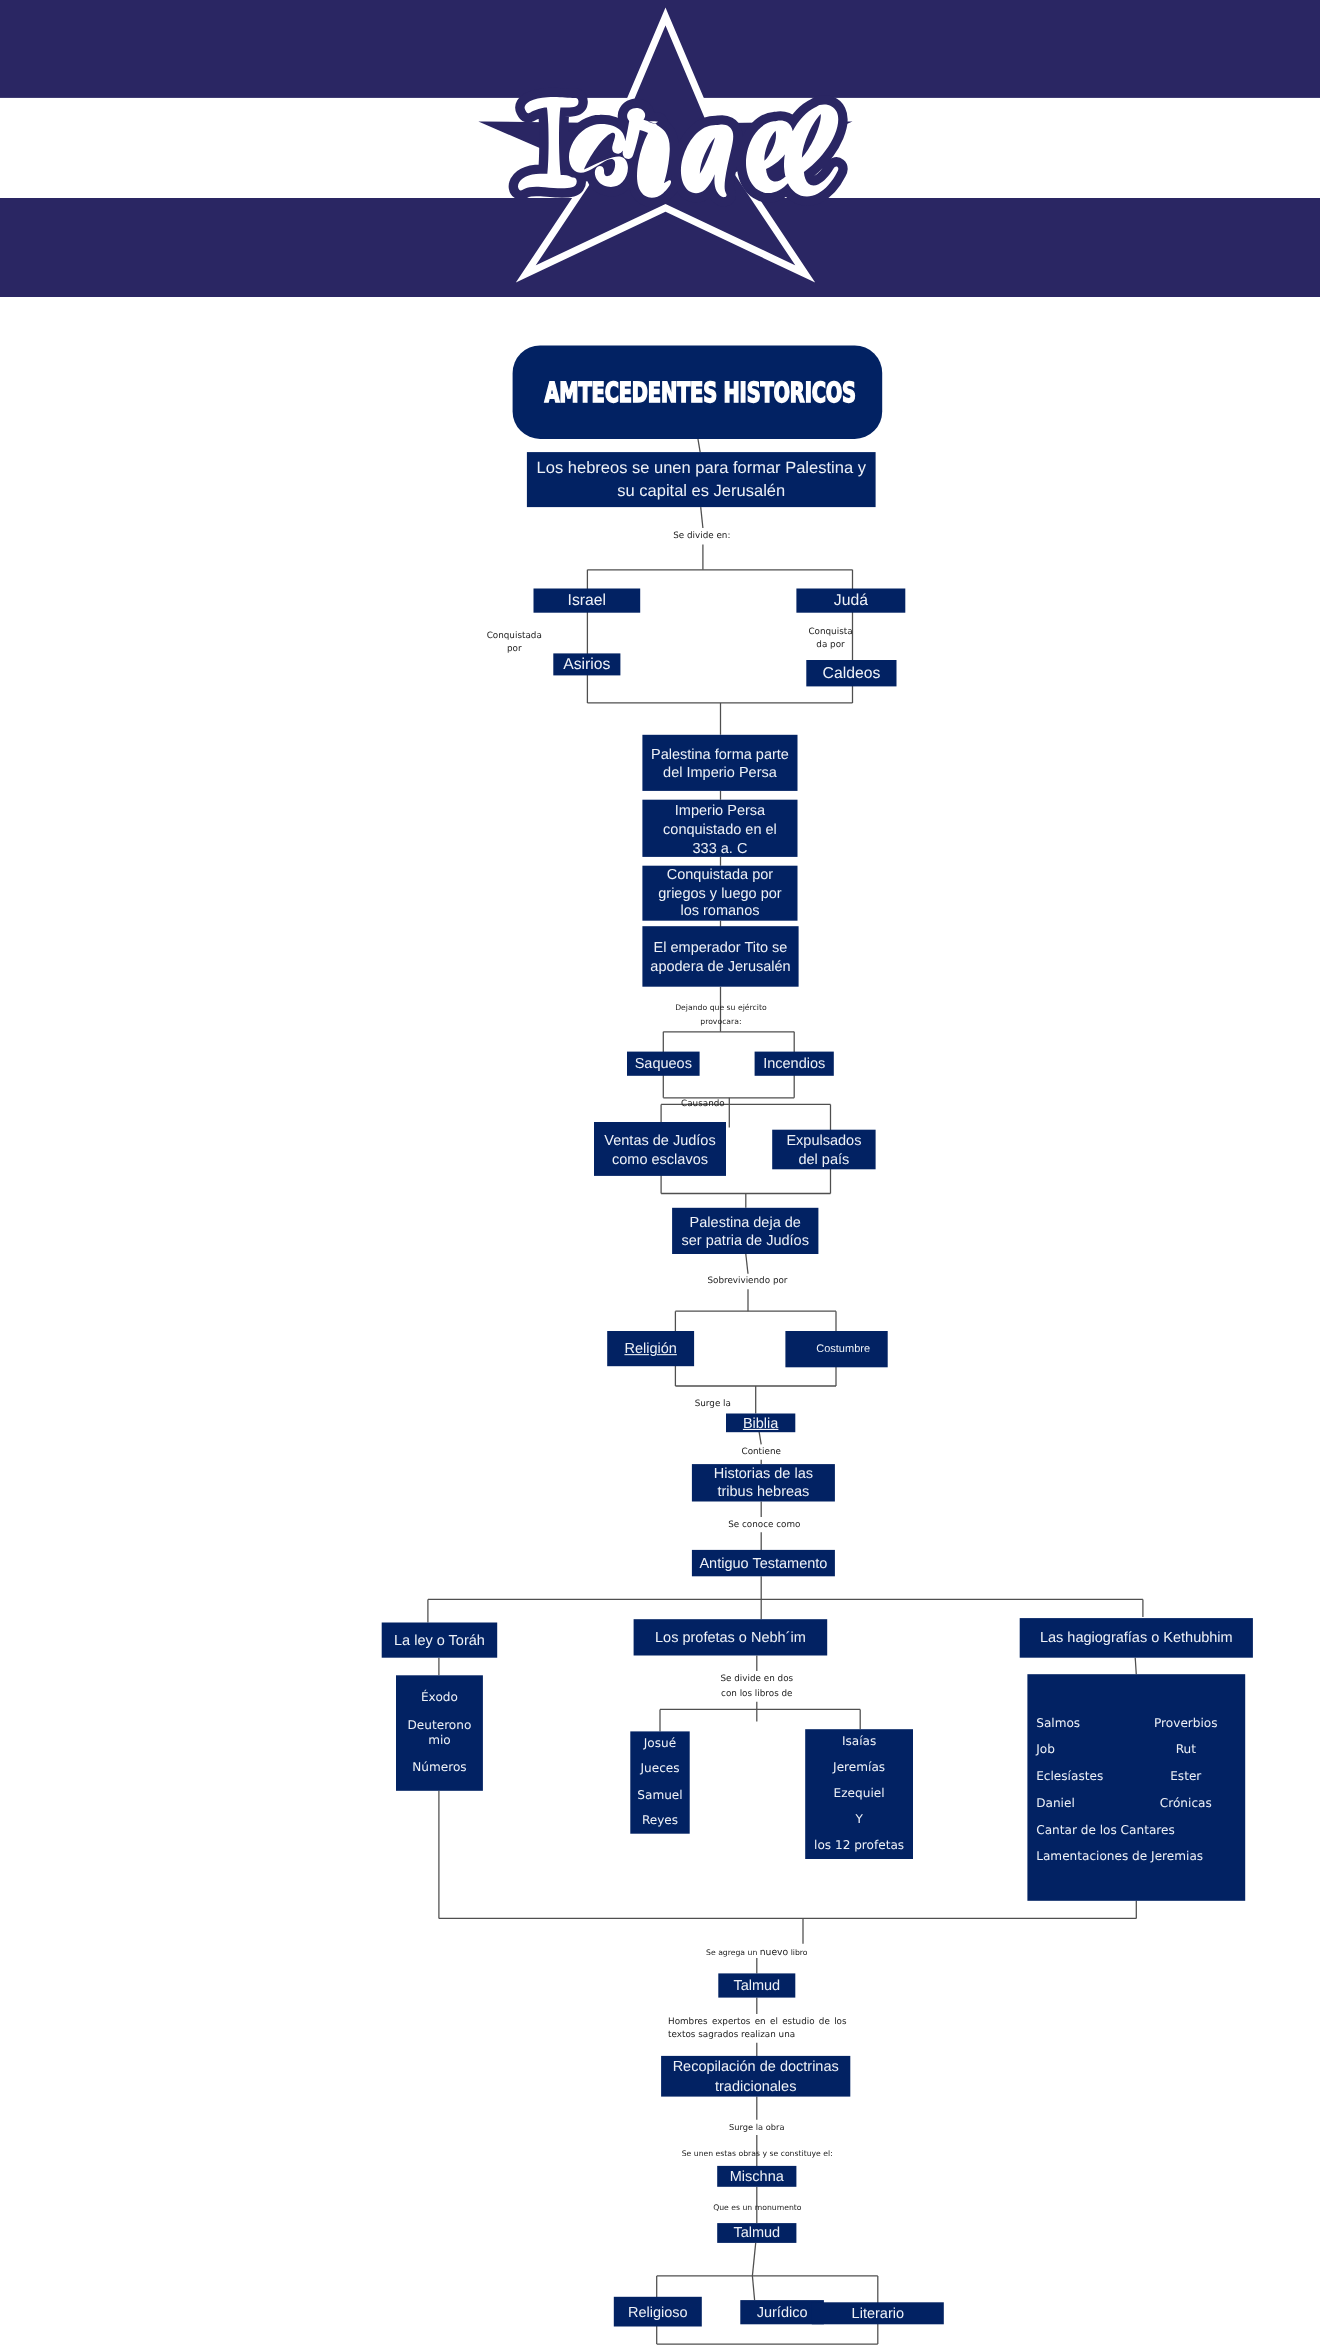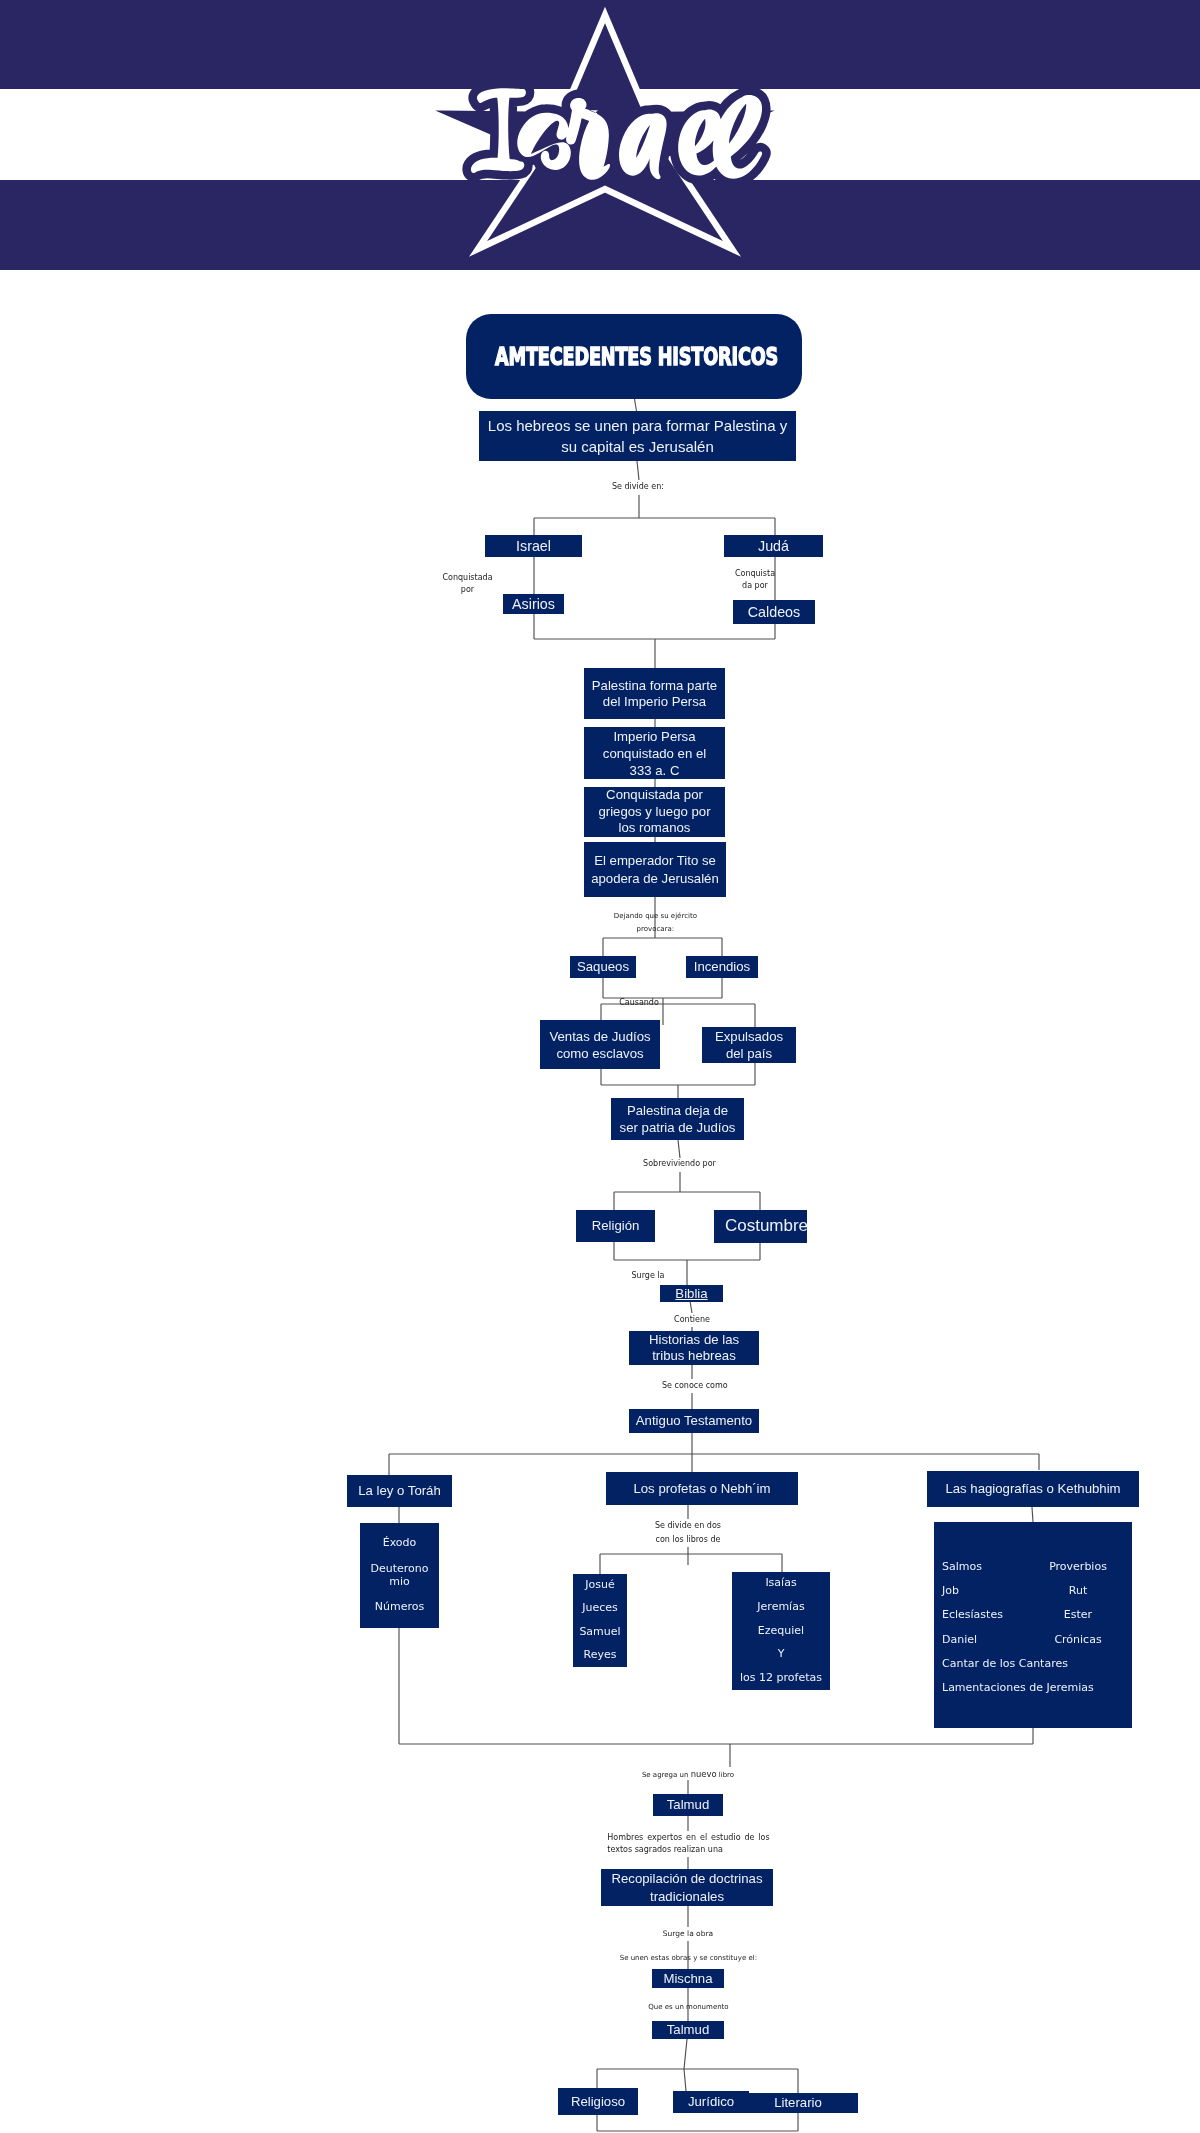"Religión" div.bx { left: 576px -> 552px; text-decoration: none -> underline }
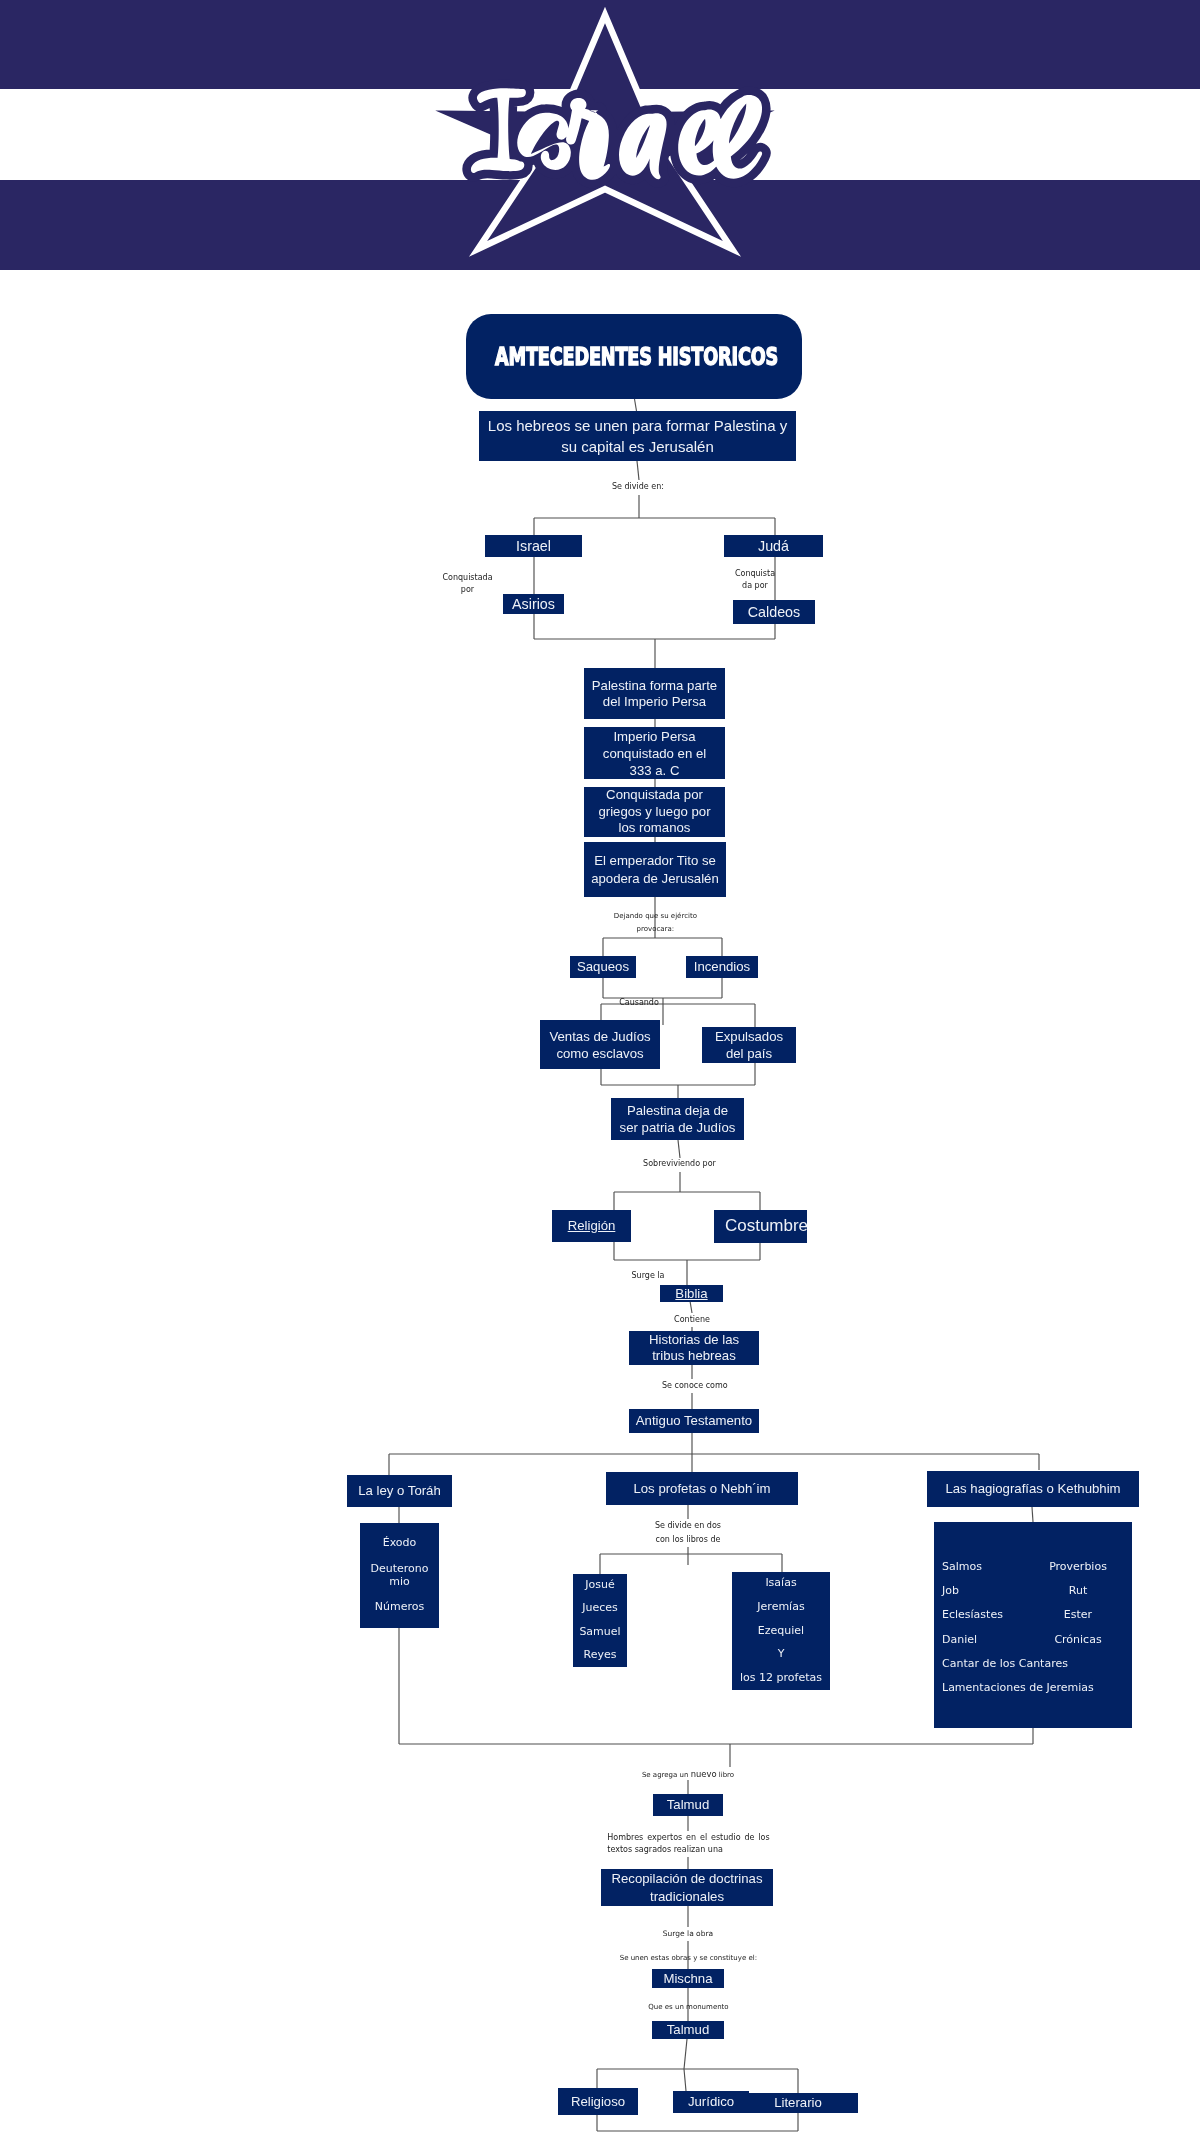"Costumbre" div.bx { font-size: 17px -> 10px }
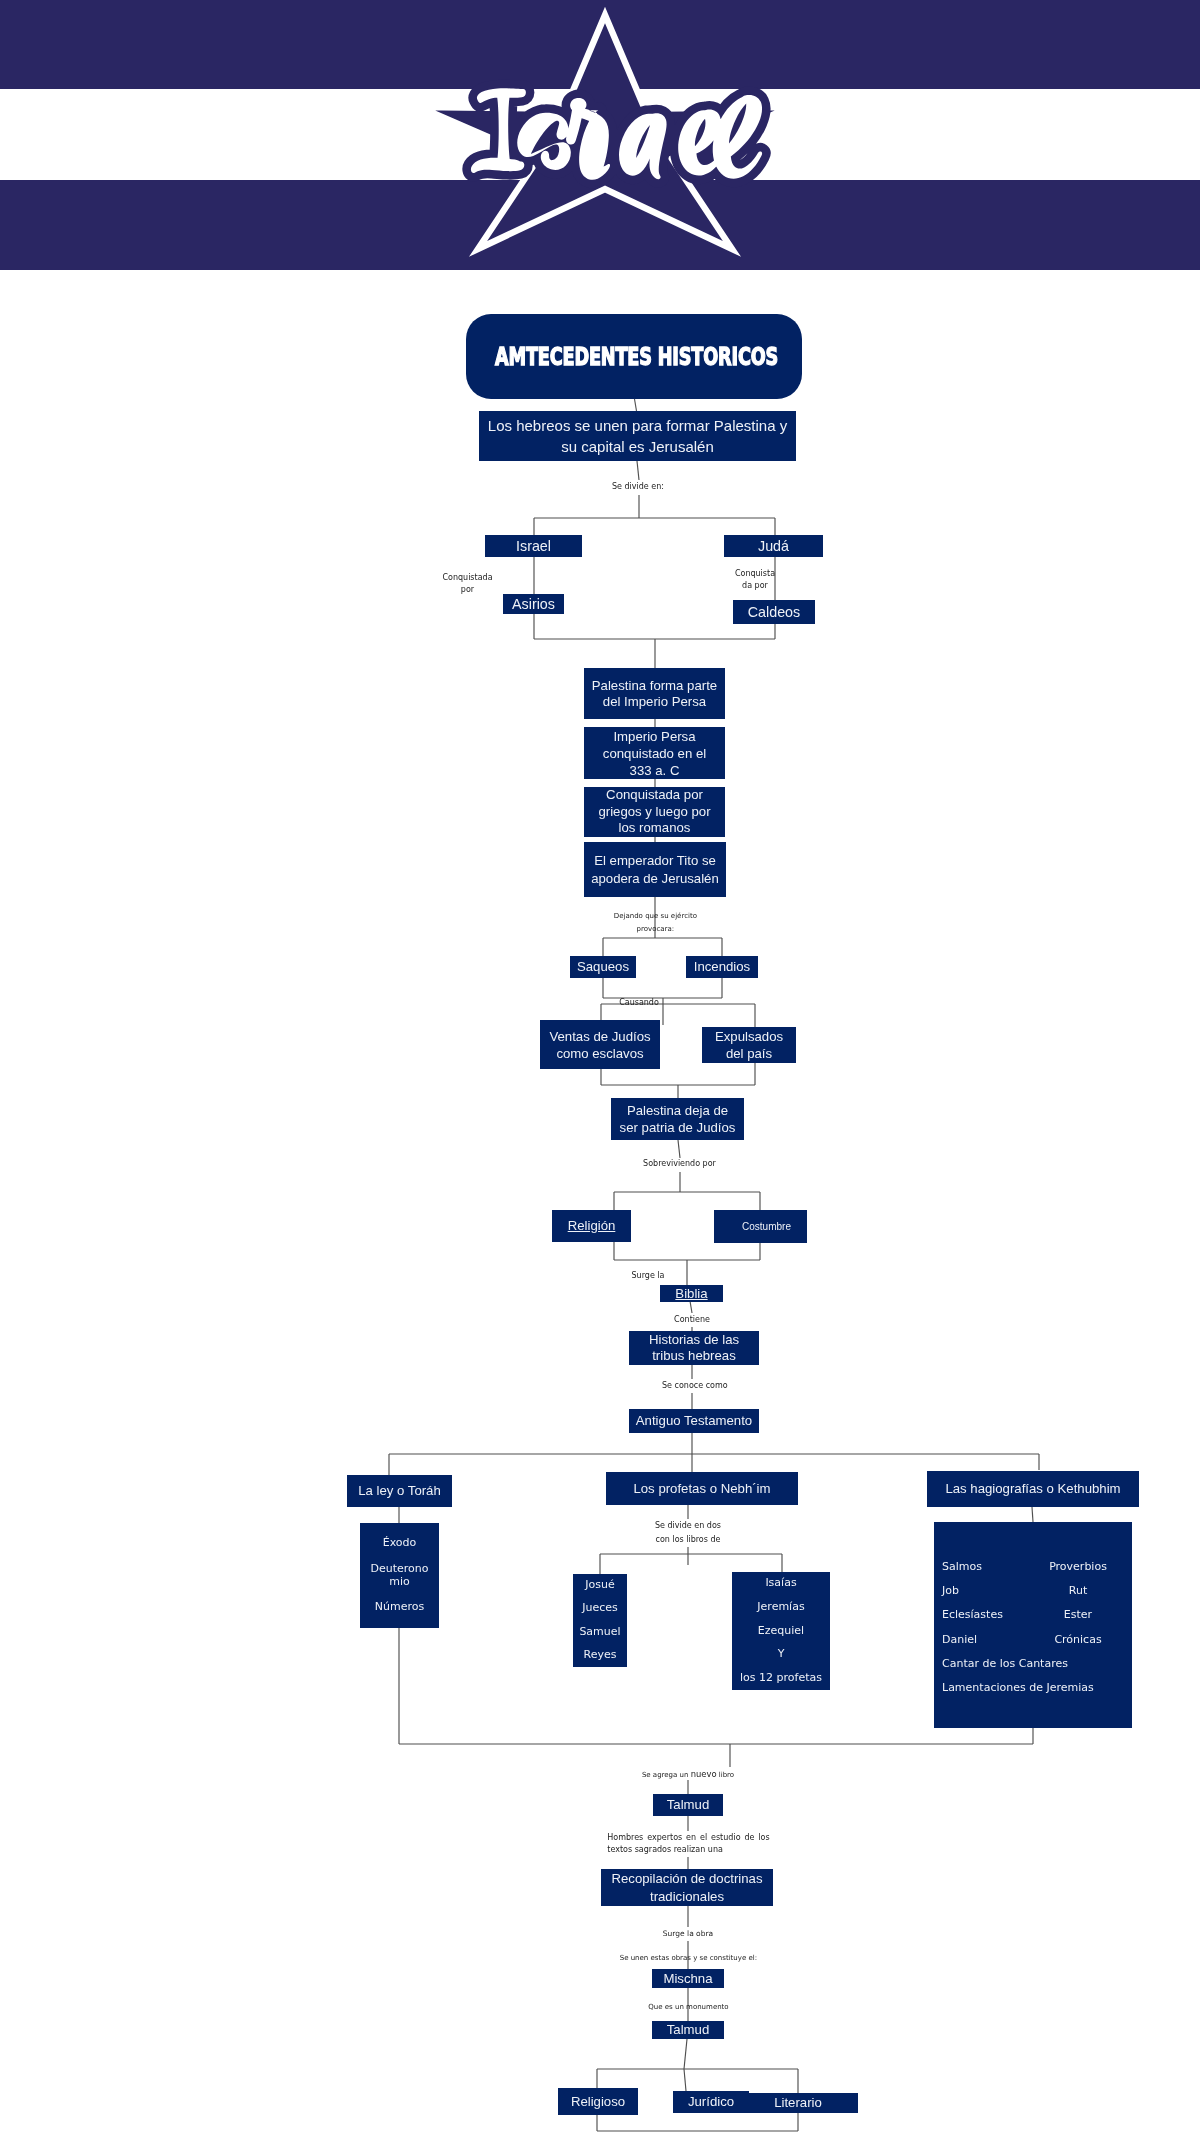"Los profetas o Nebh´im" div.bx { left: 606px -> 576px; width: 192px -> 176px }
